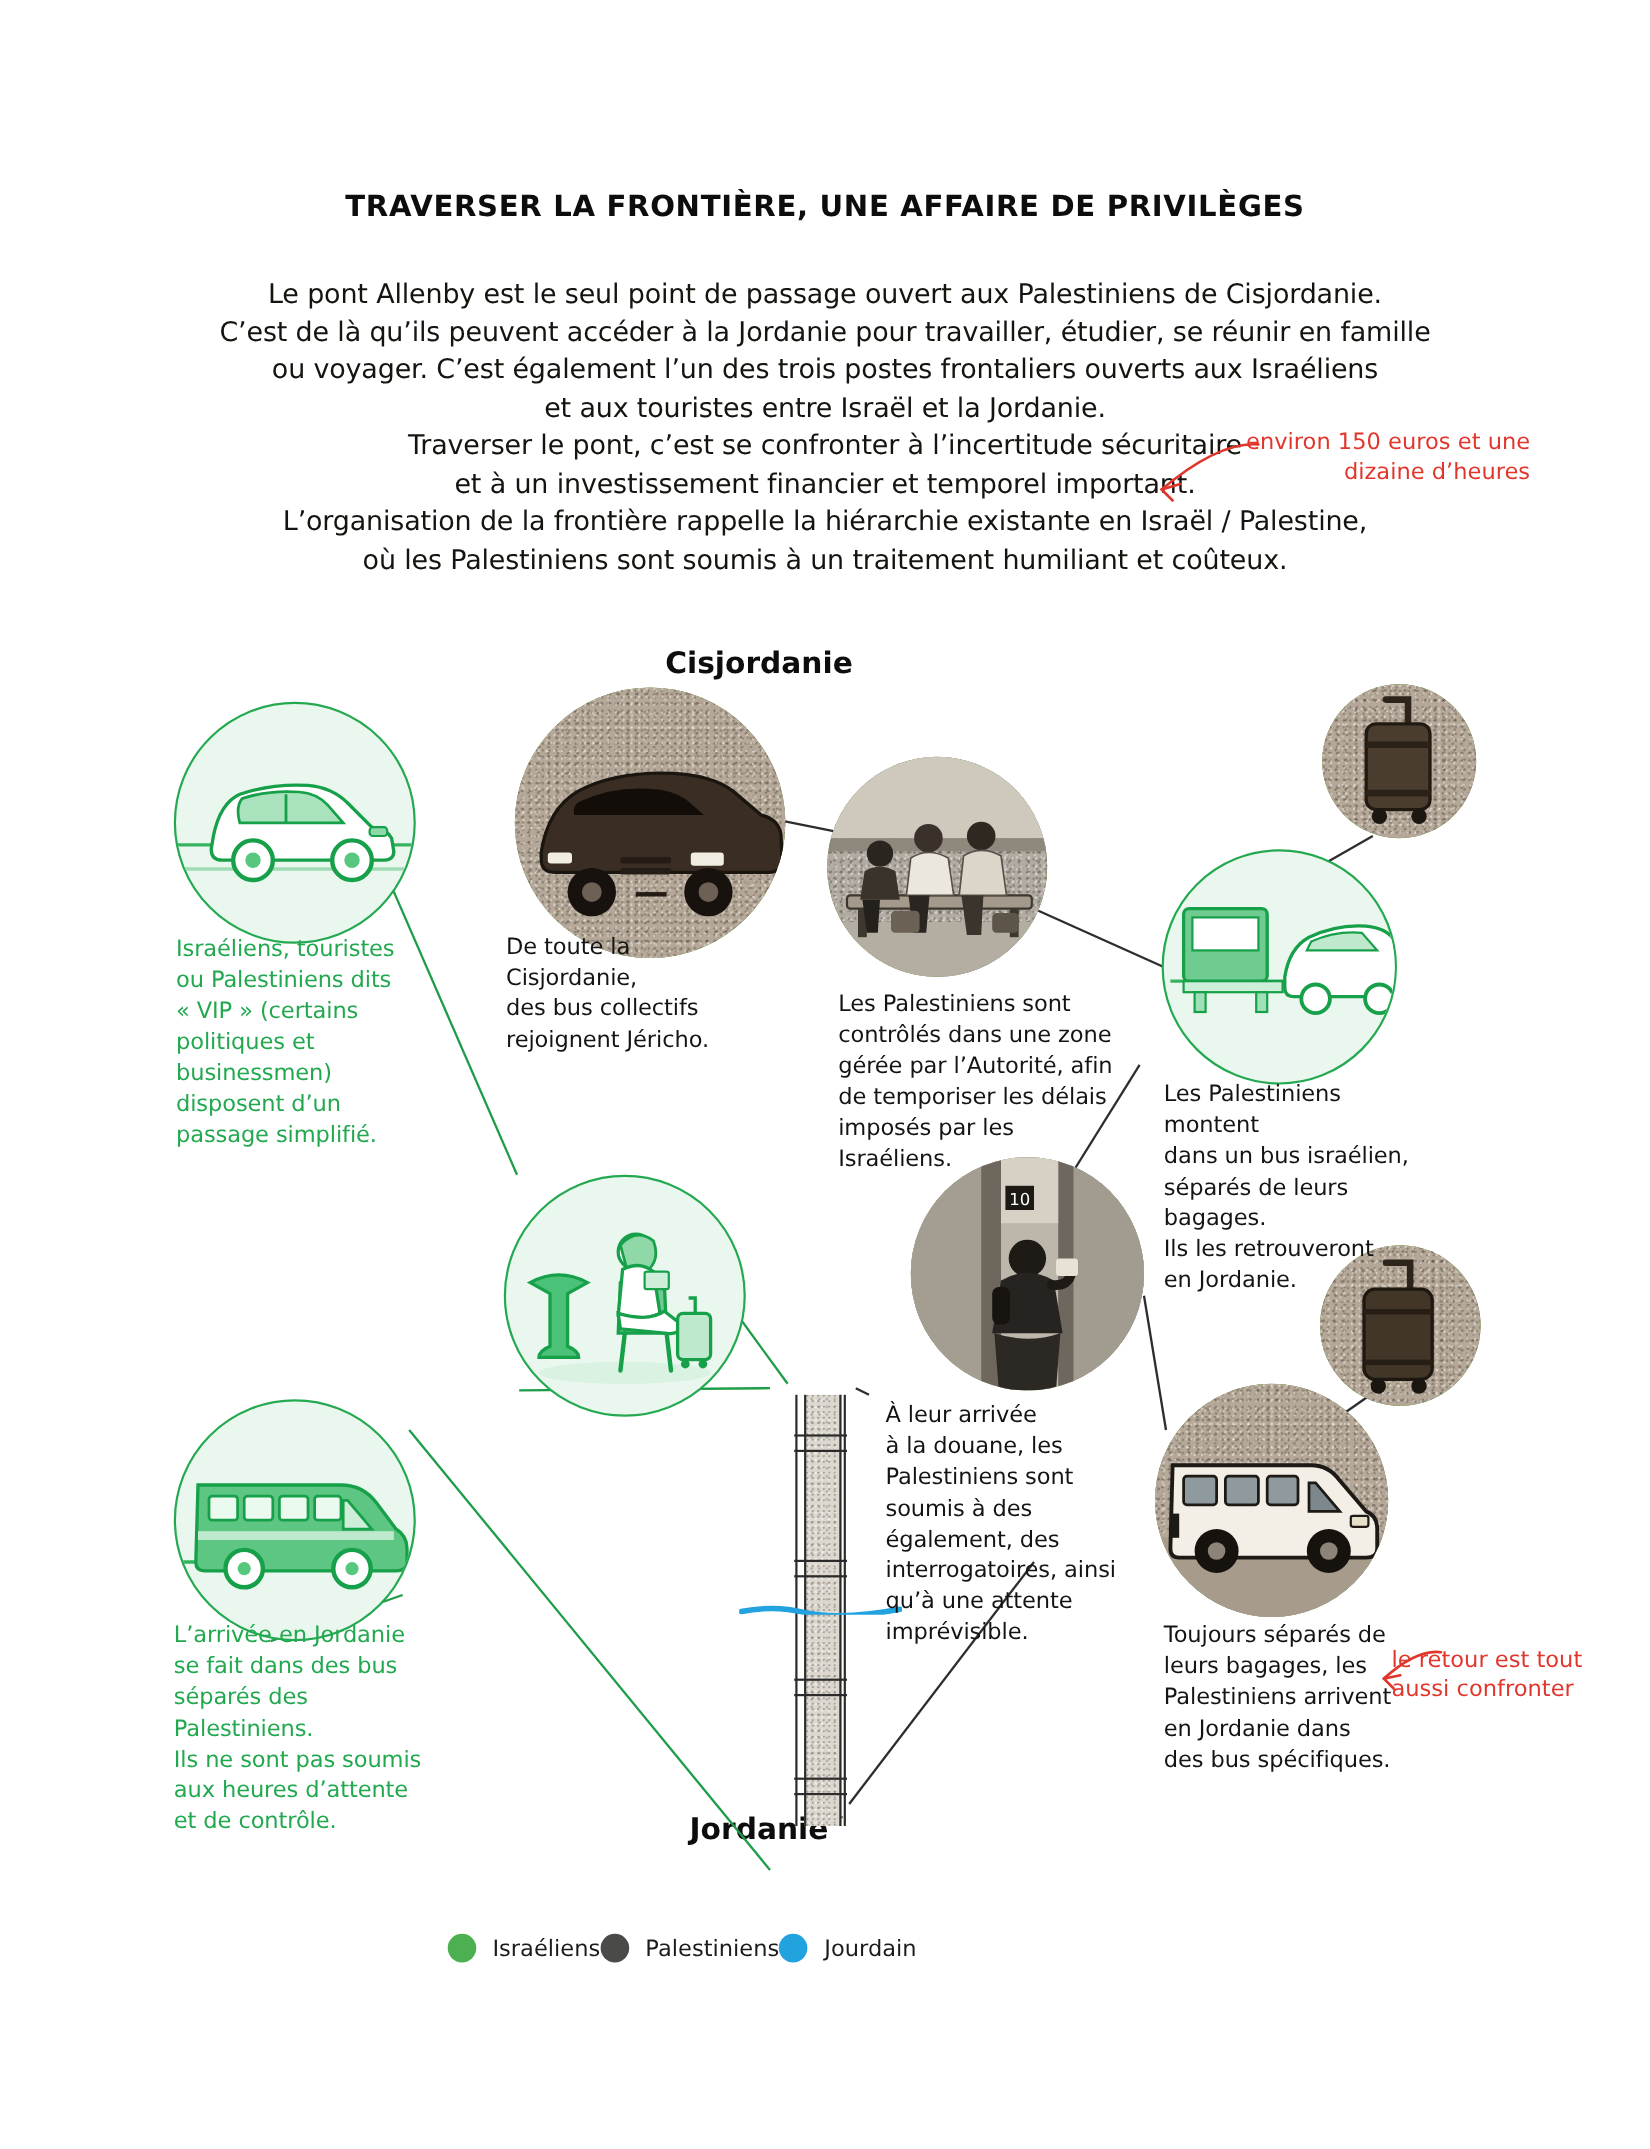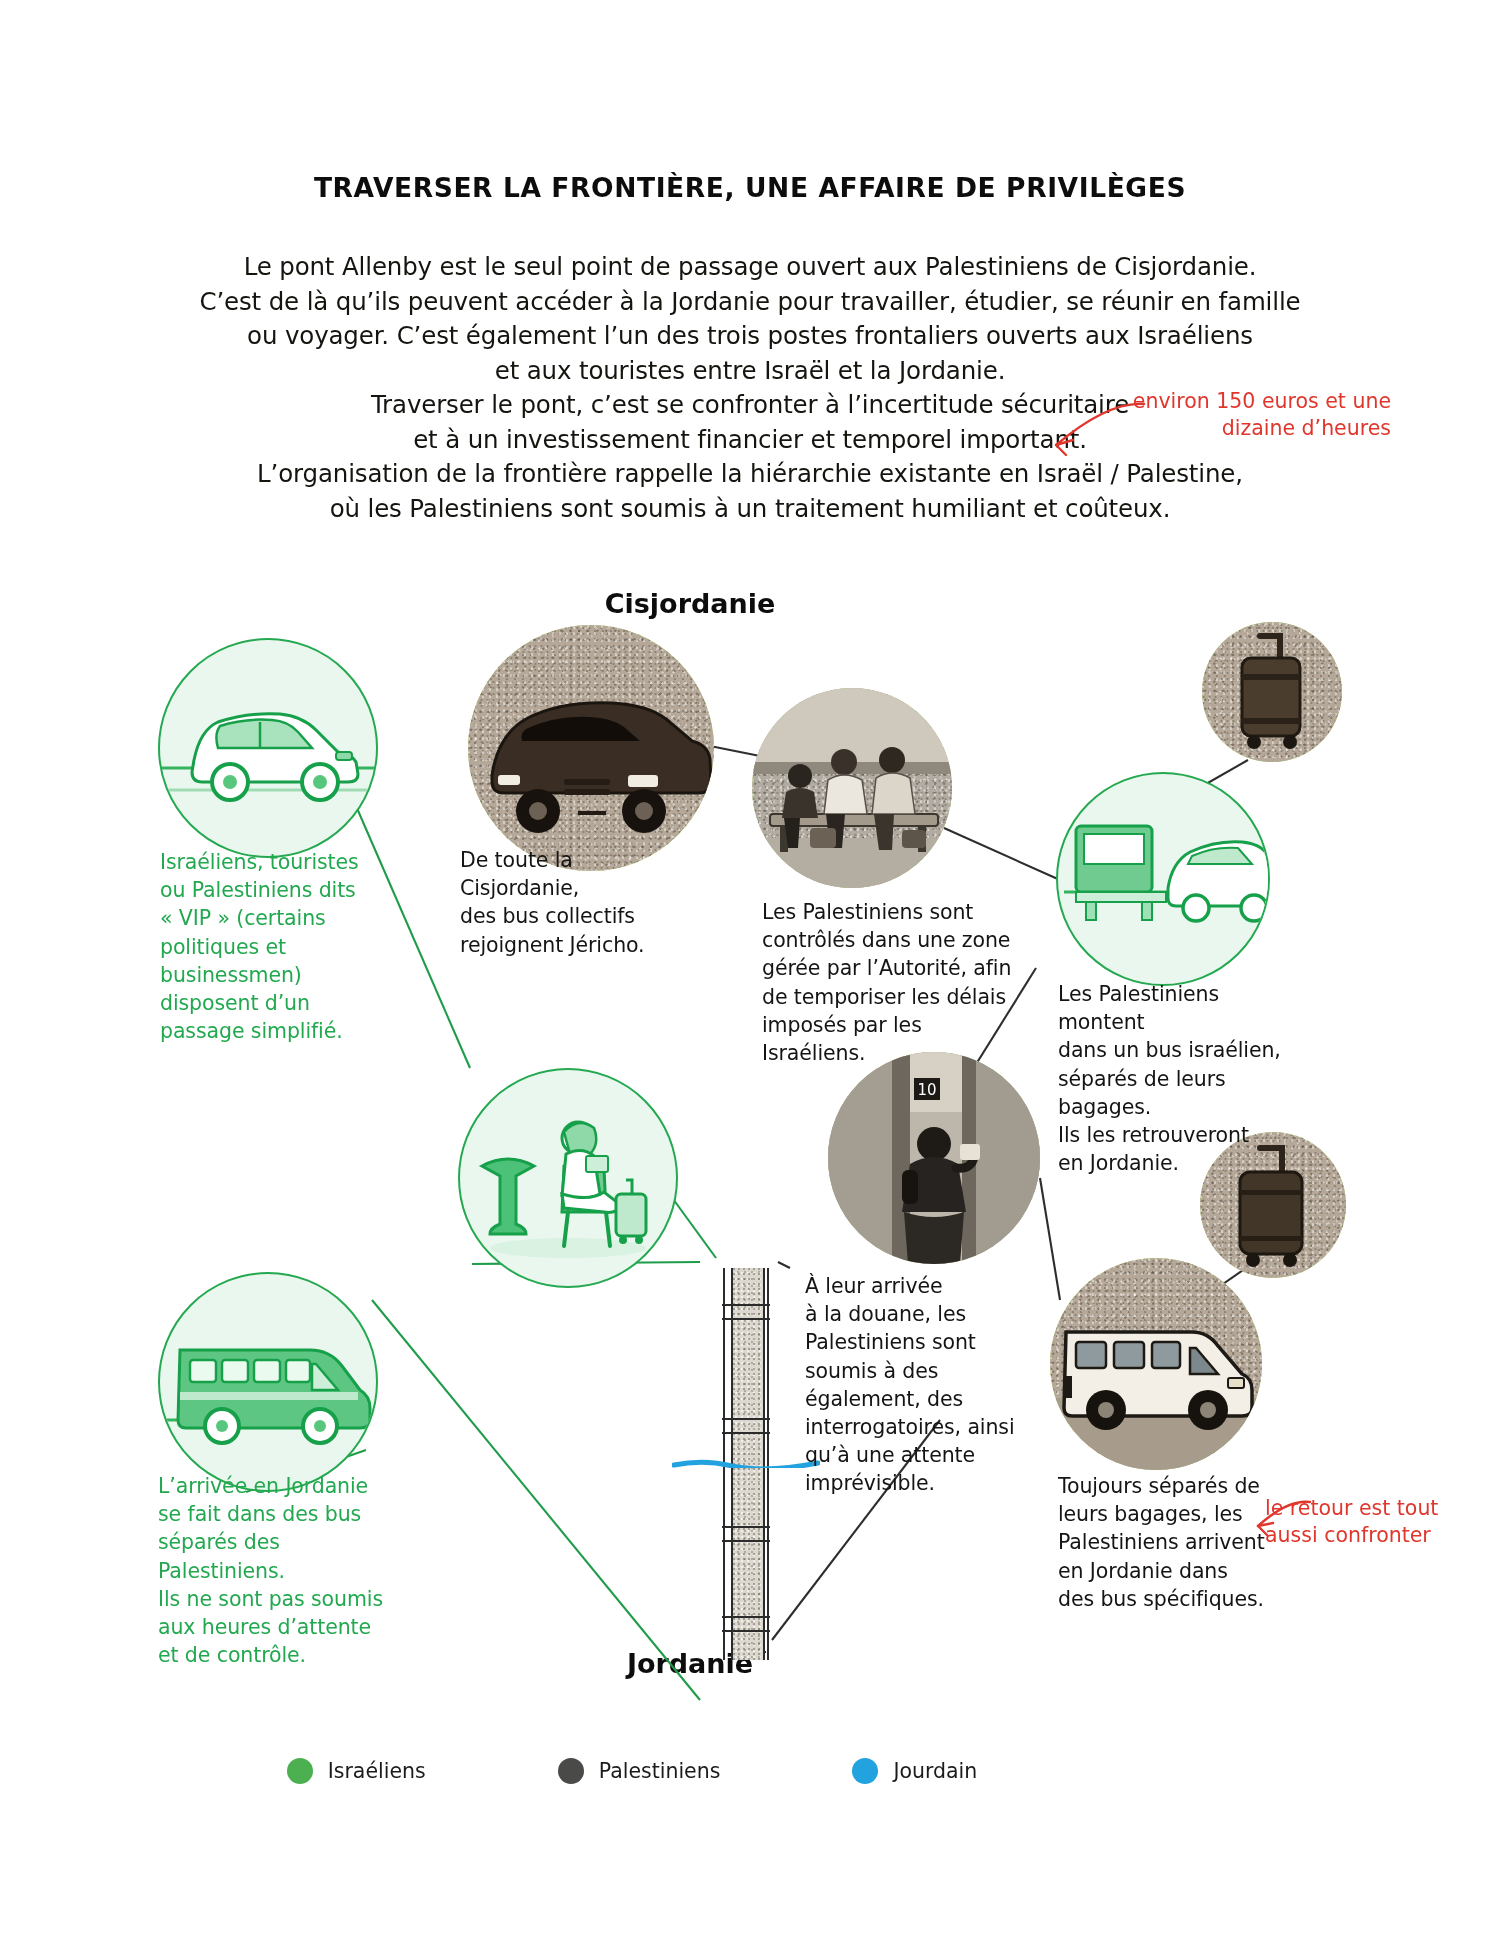"10" .bubble.photo { background: #bef264 -> #4d7c0f }
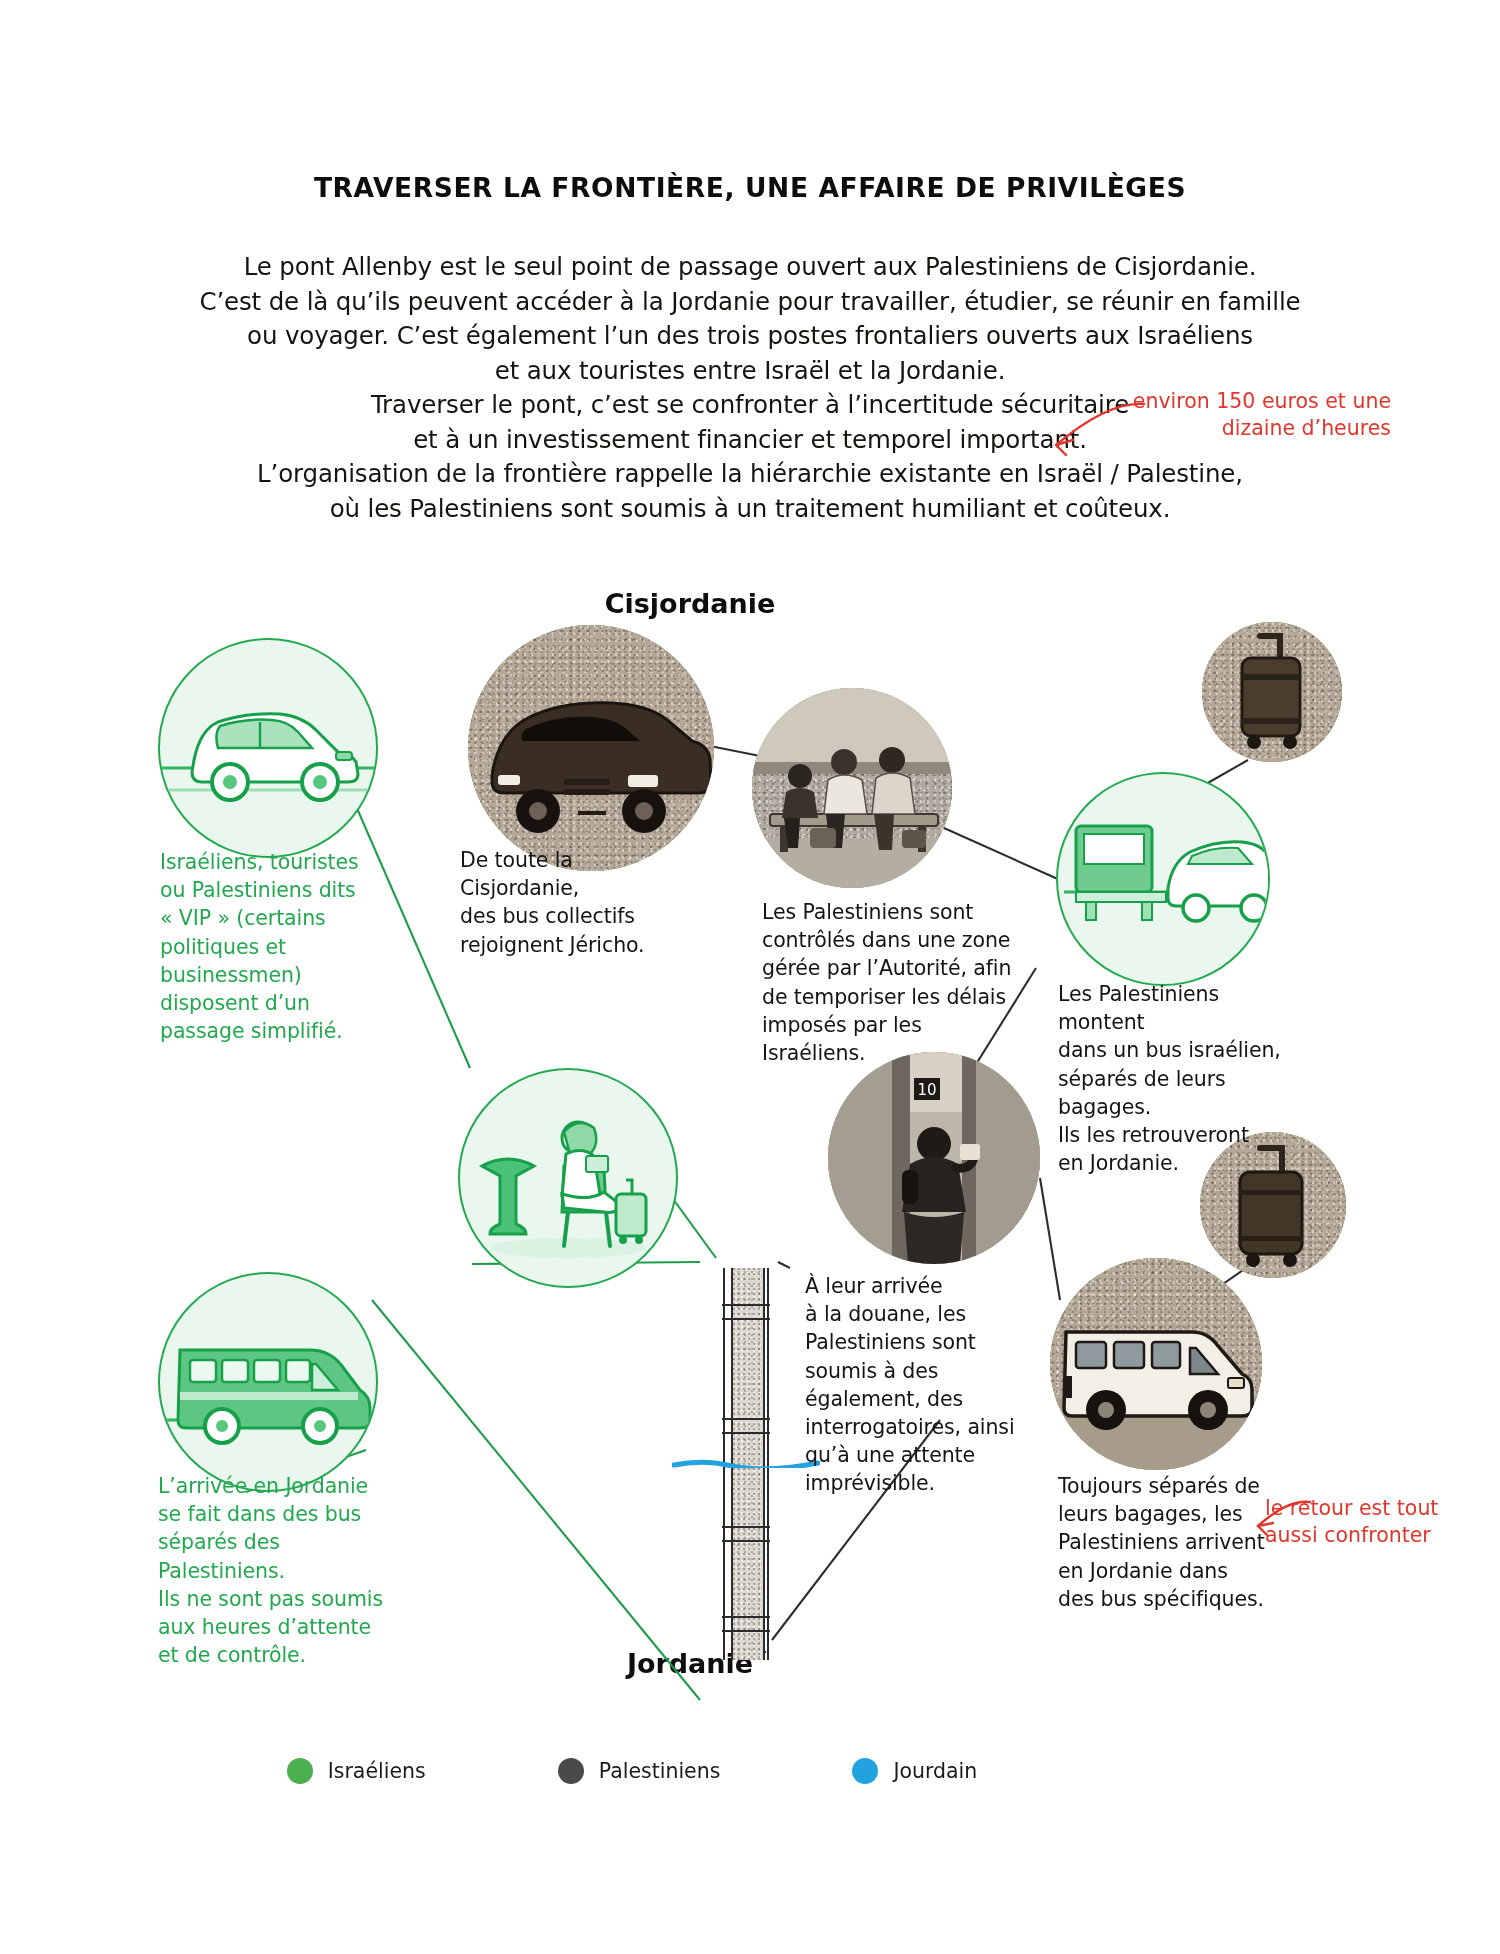"Israéliens" #legend { gap: 132px -> none; left: 12px -> 0 }
